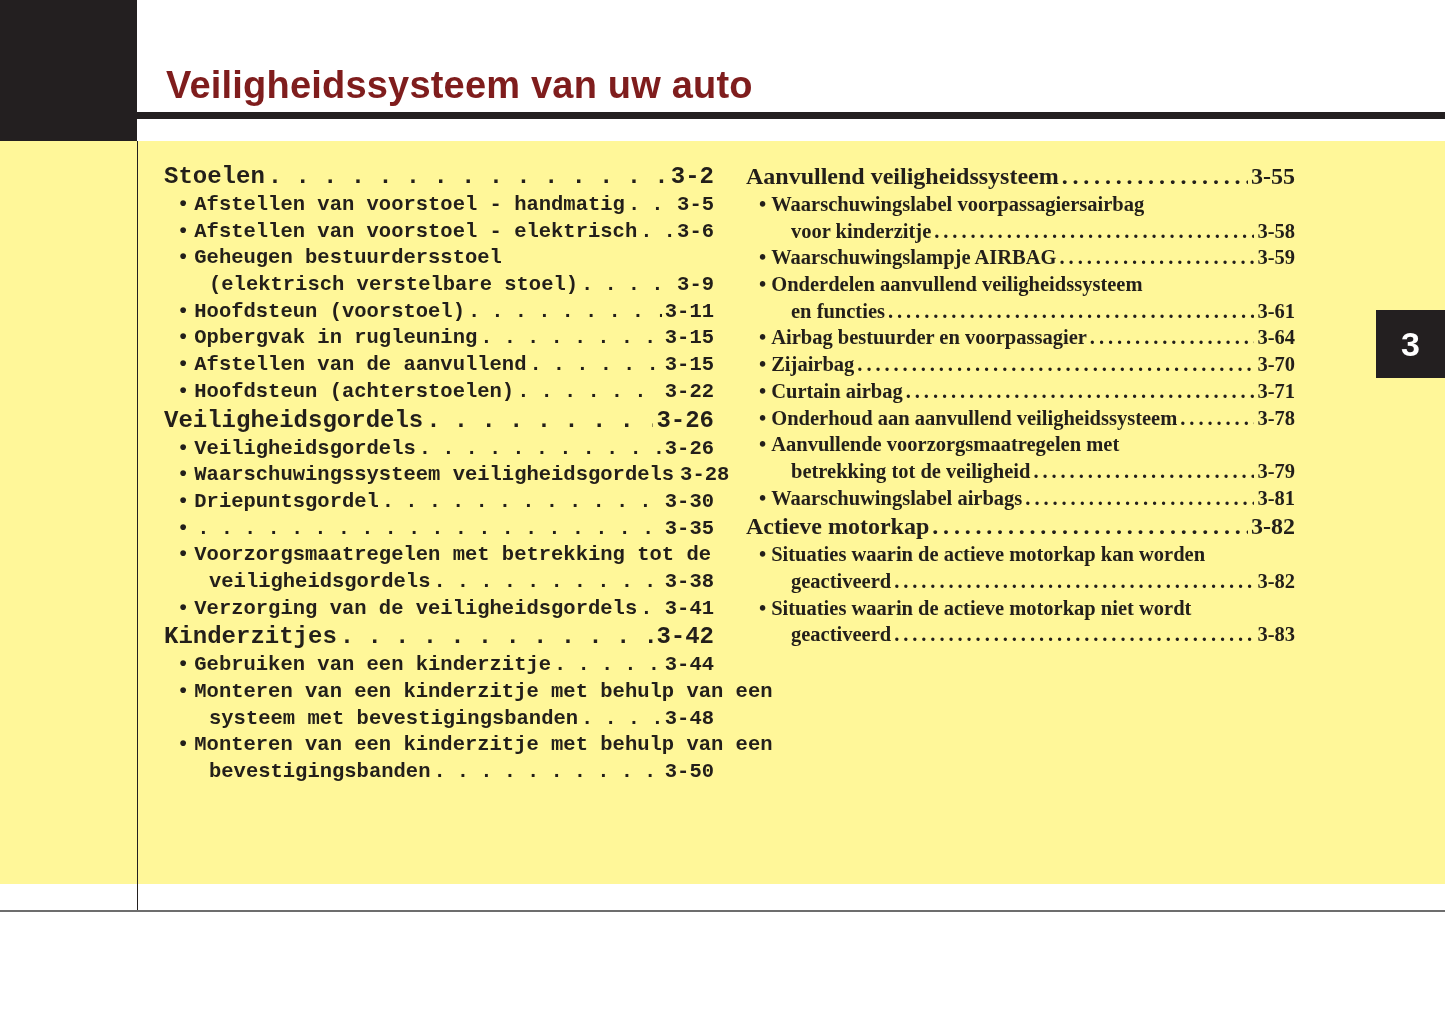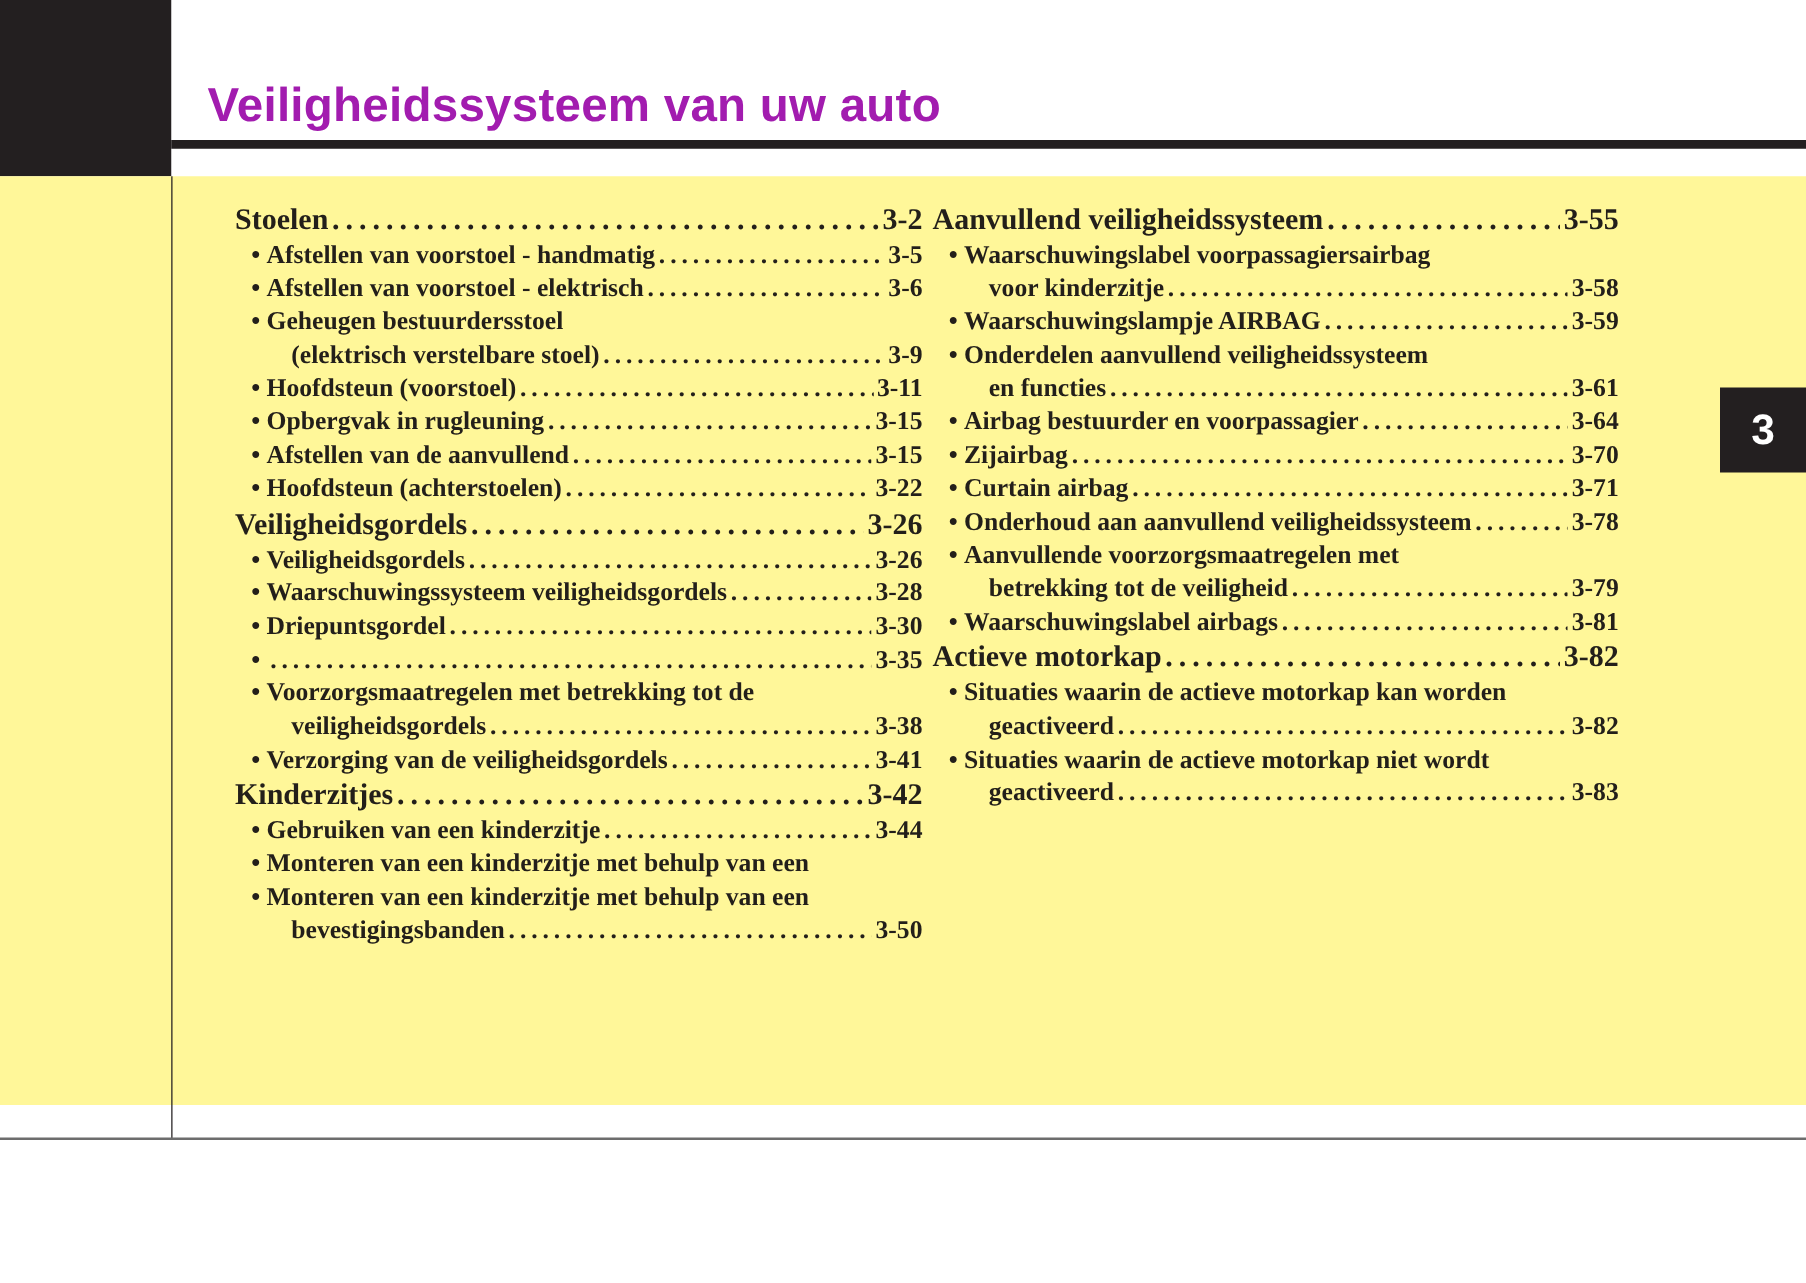"Veiligheidssysteem van uw auto" .title { color: #a21caf -> #7f1d1d }
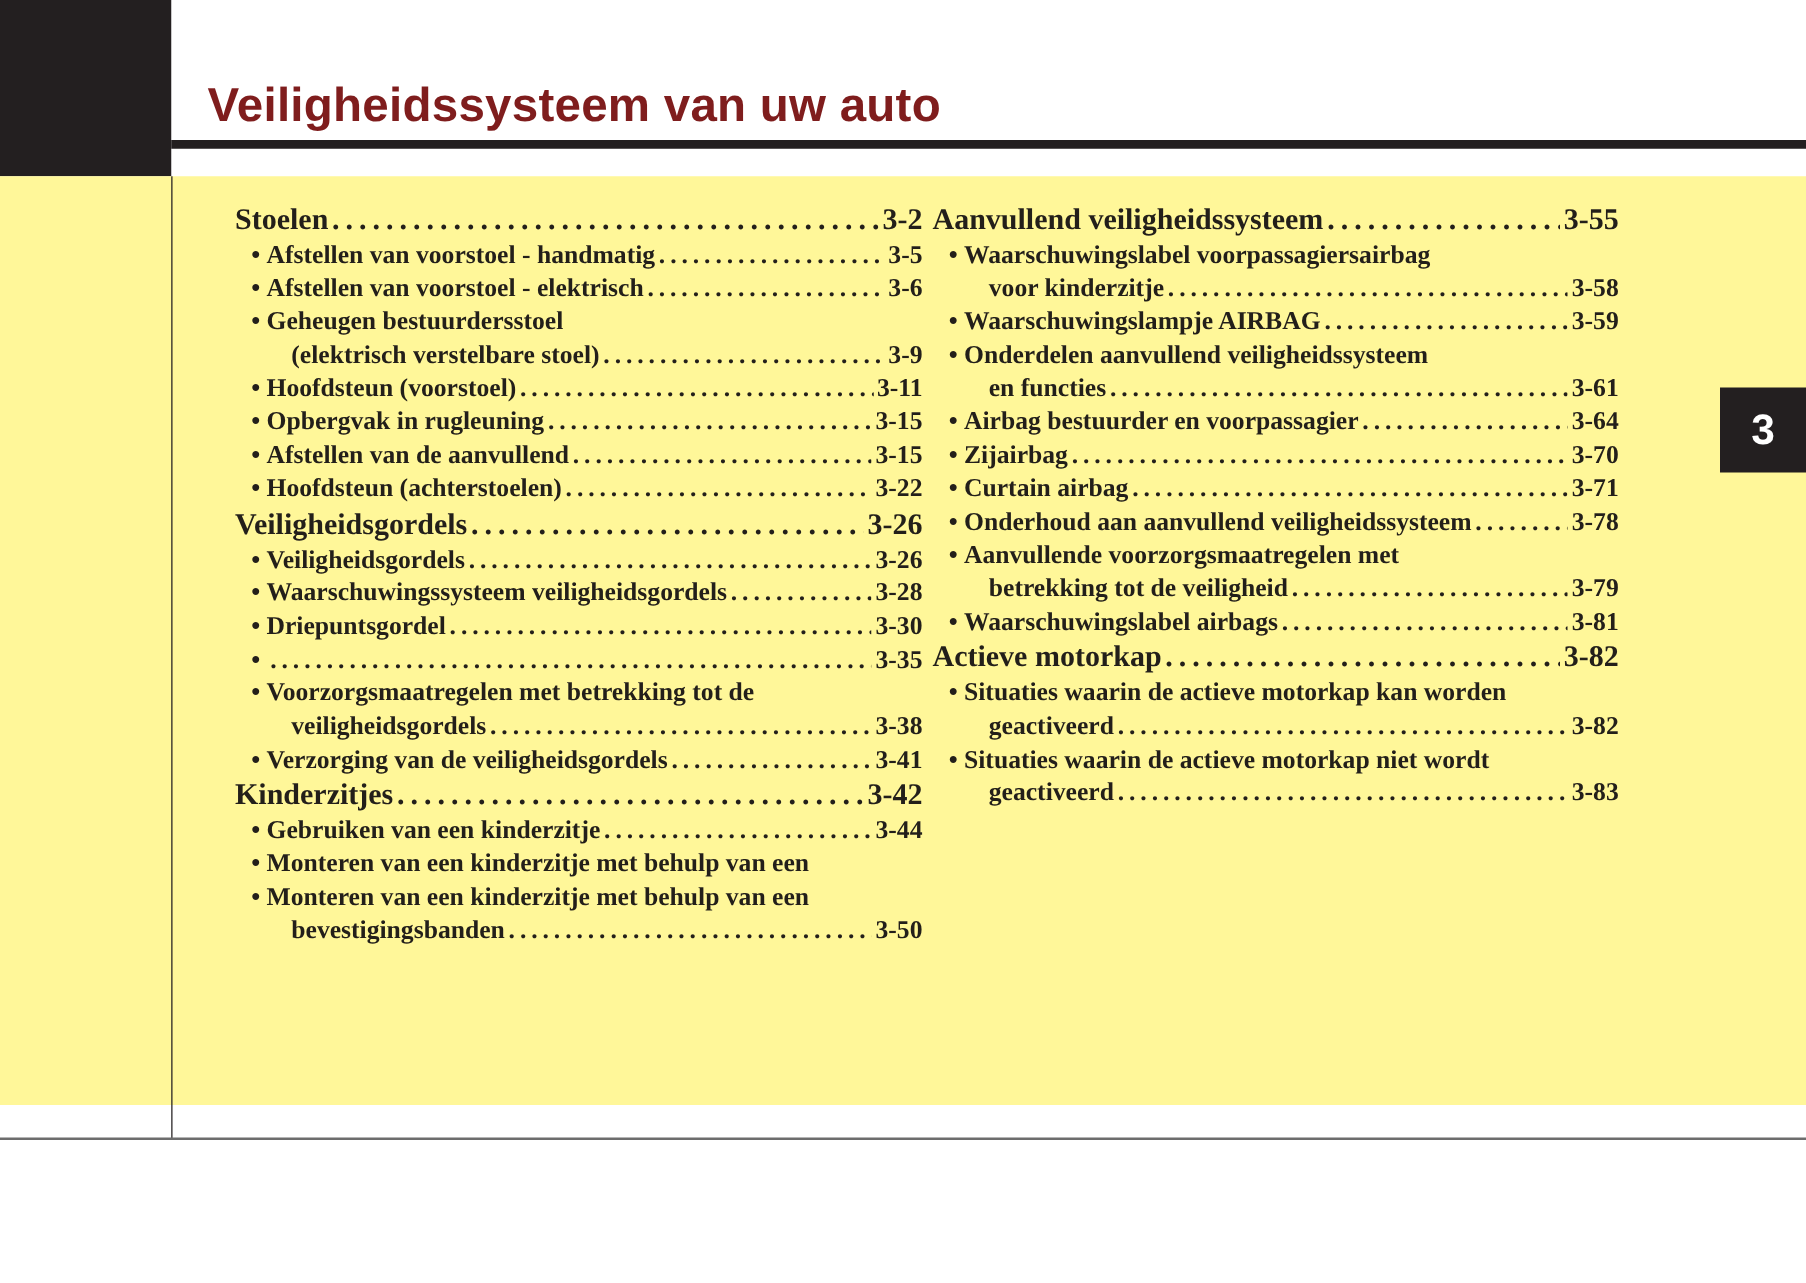"Stoelen" .toc-col.left { font-family: none -> Liberation Mono, monospace; left: 188px -> 164px }
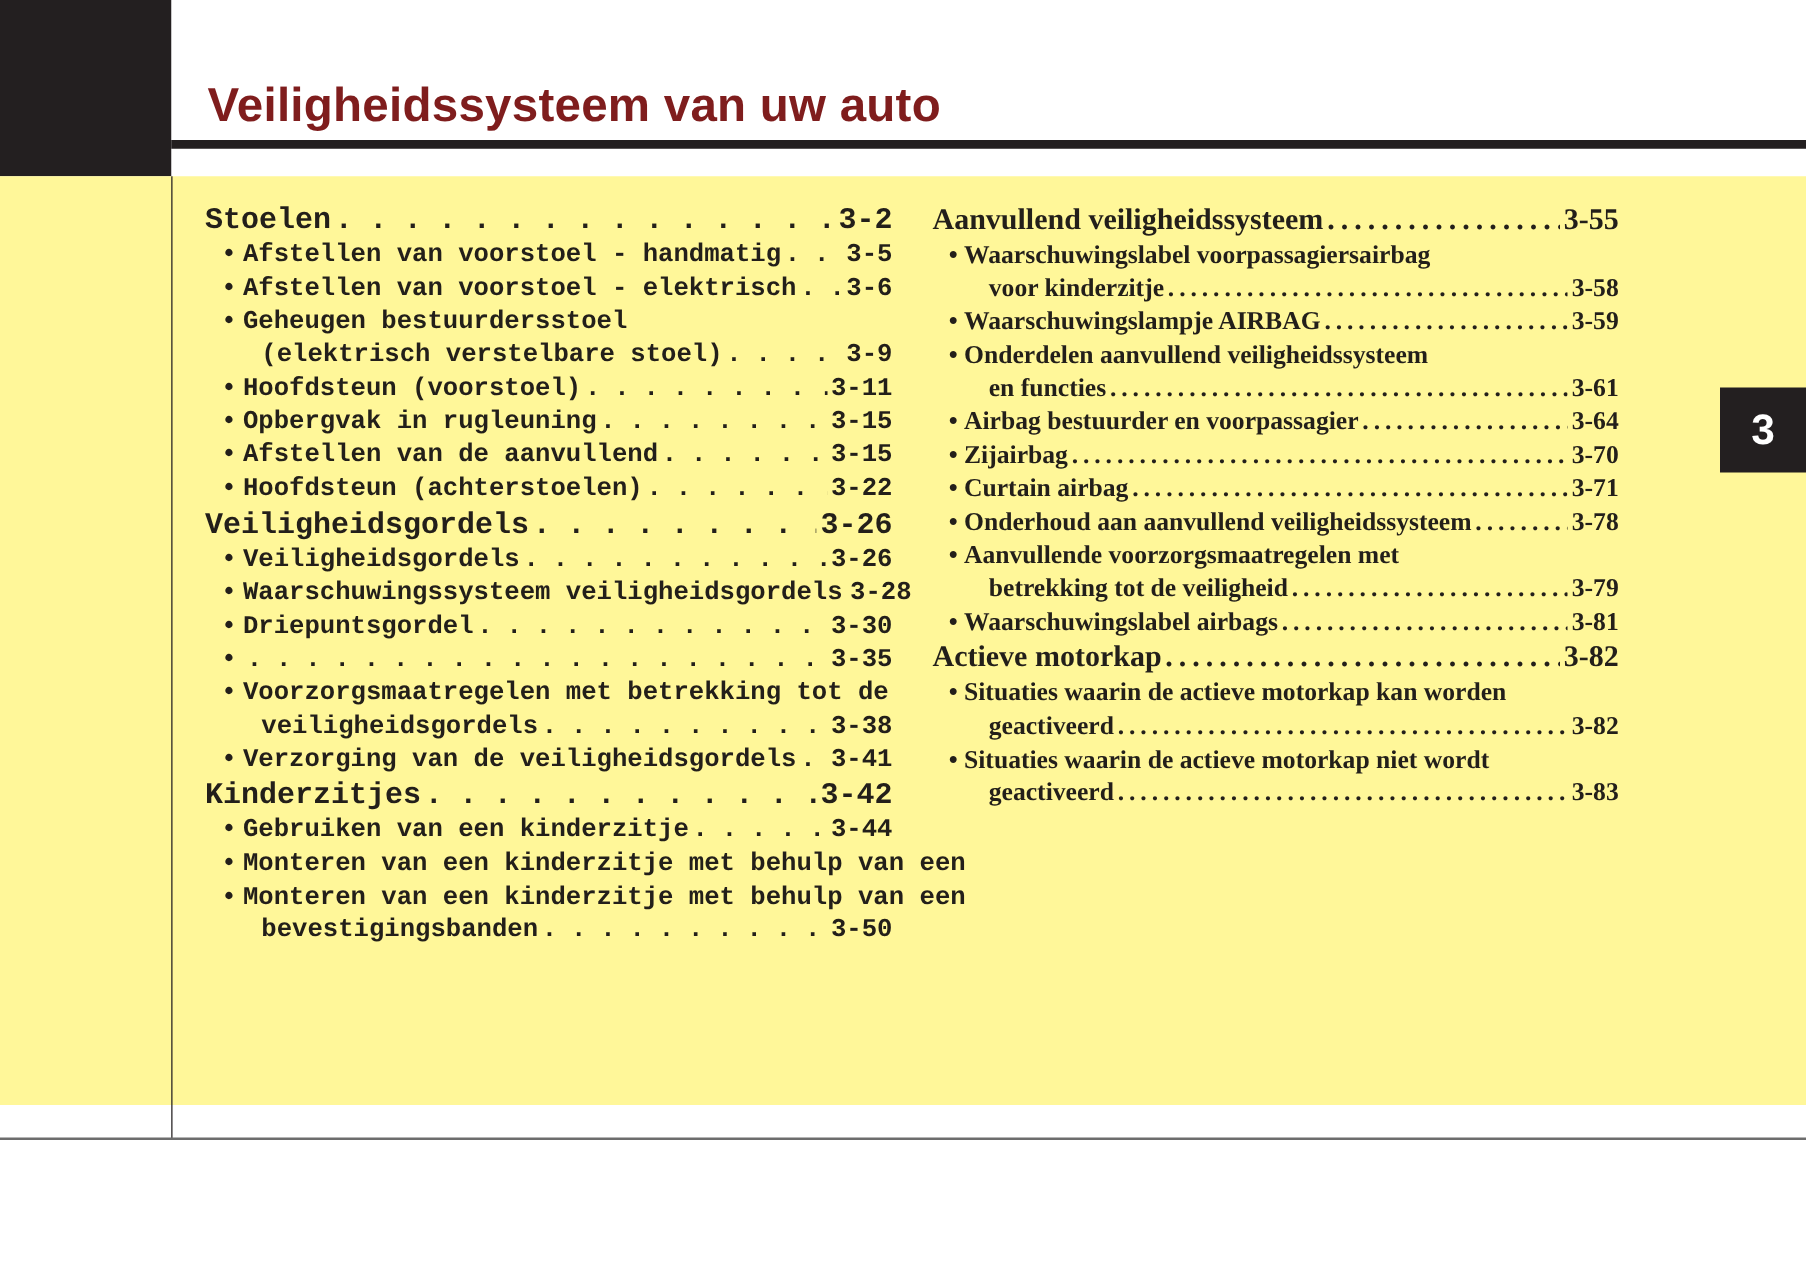"systeem met bevestigingsbanden" div.row { html: none -> <div> <span>systeem met bevestigingsbanden</span> <span></span> <span>3-48</span> </div> }
